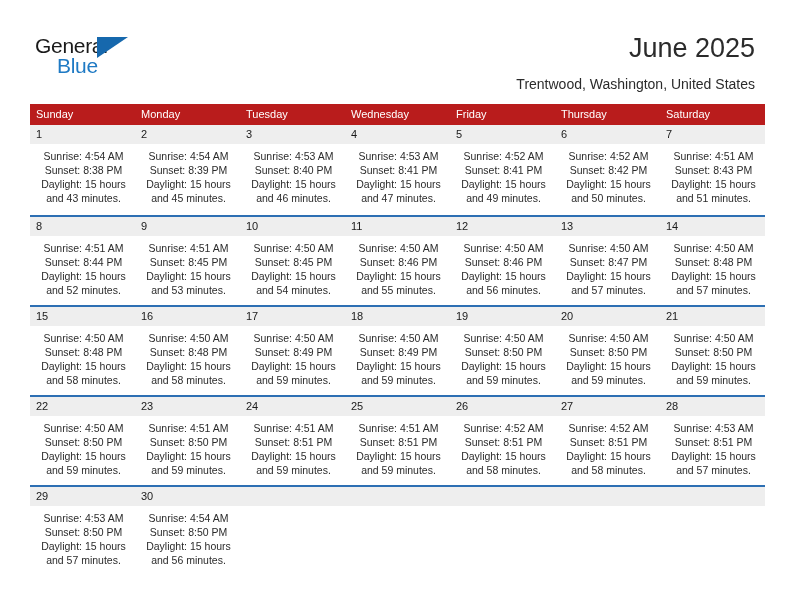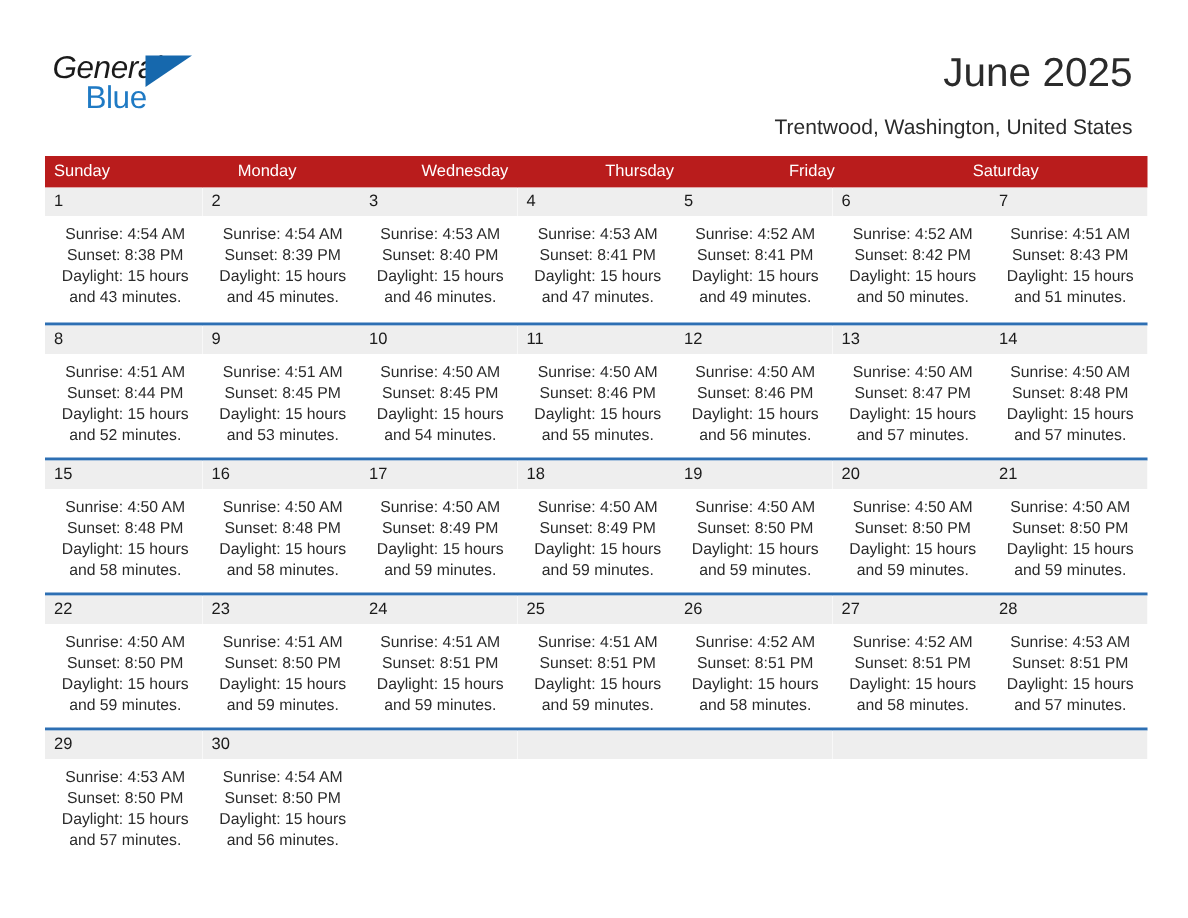"General" .logo-general { font-style: italic -> none }
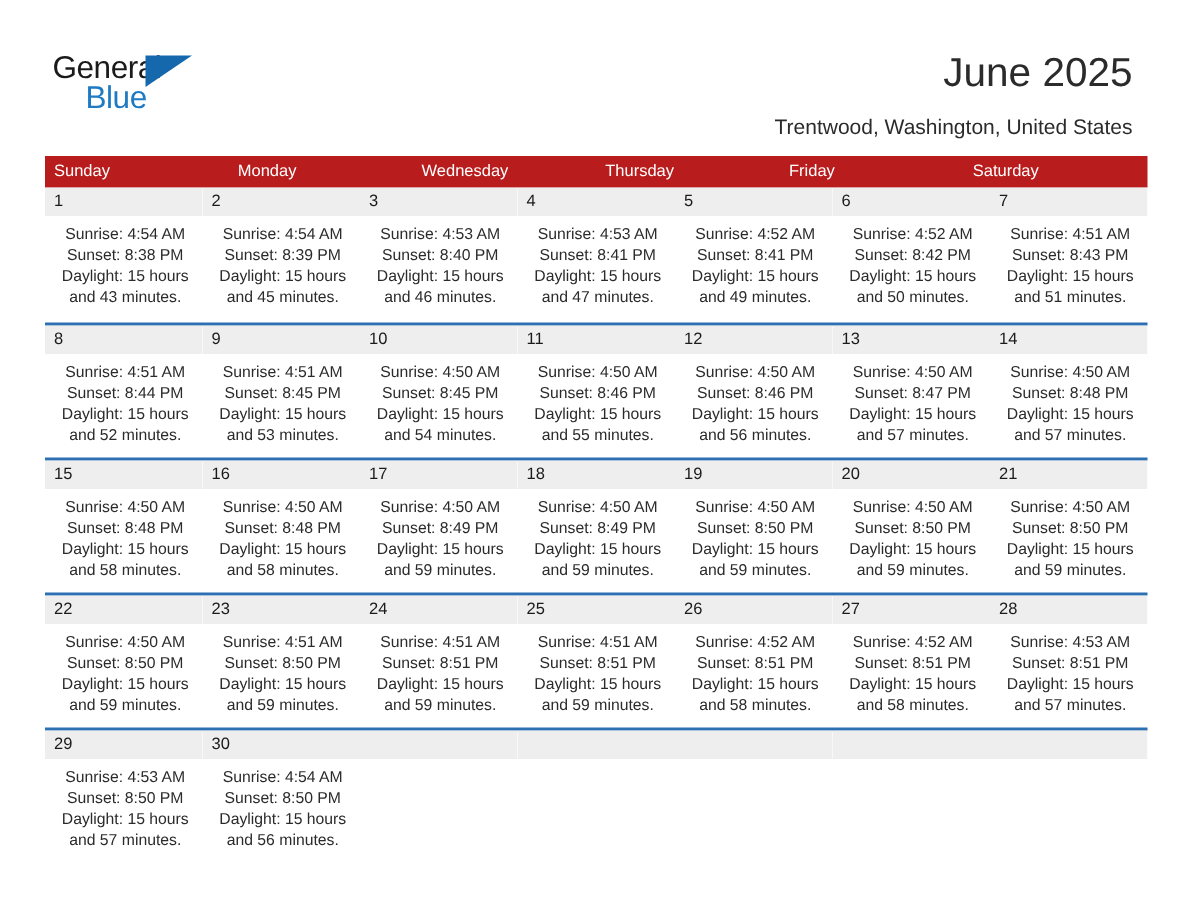"Tuesday" div.weekday { html: none -> <div>Tuesday</div> }
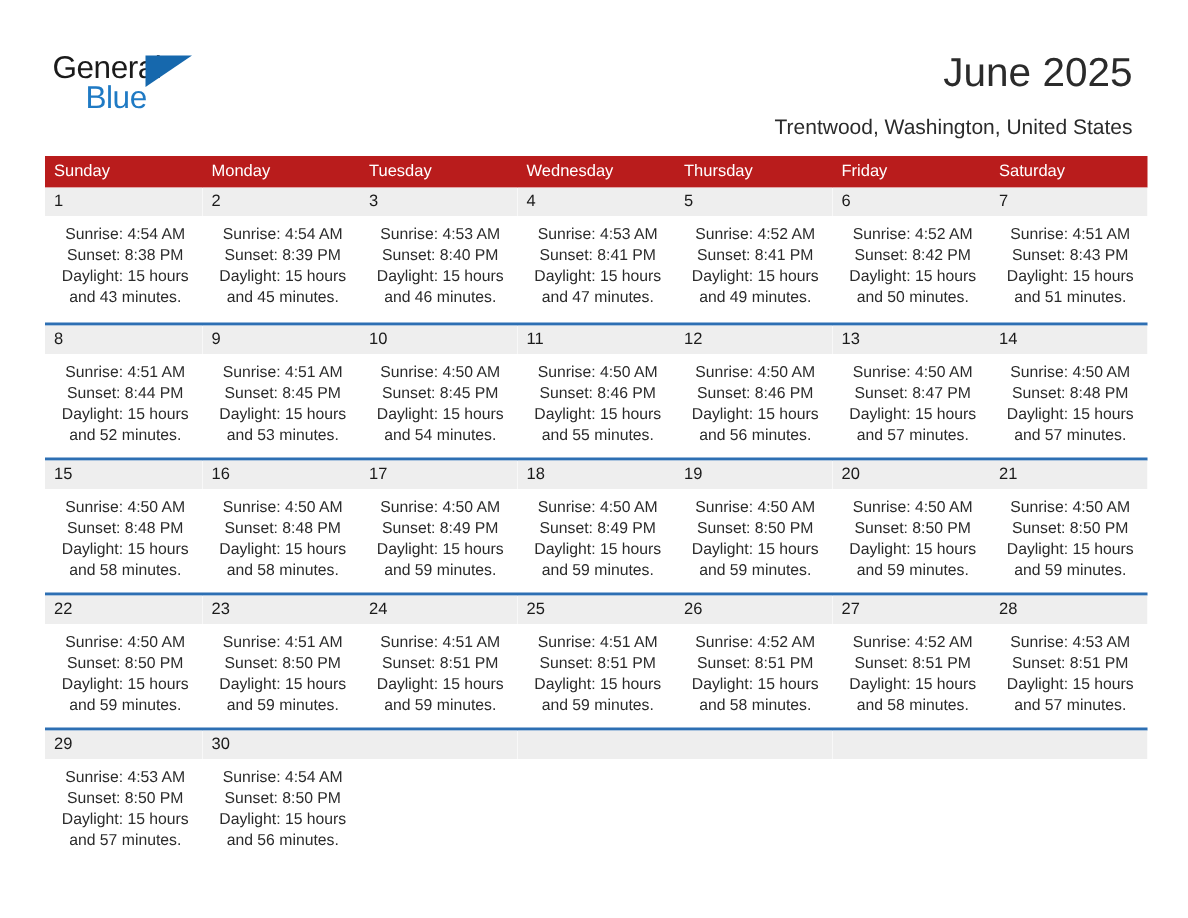"Thursday" div.weekday { order: before "Friday" -> after "Friday" }
